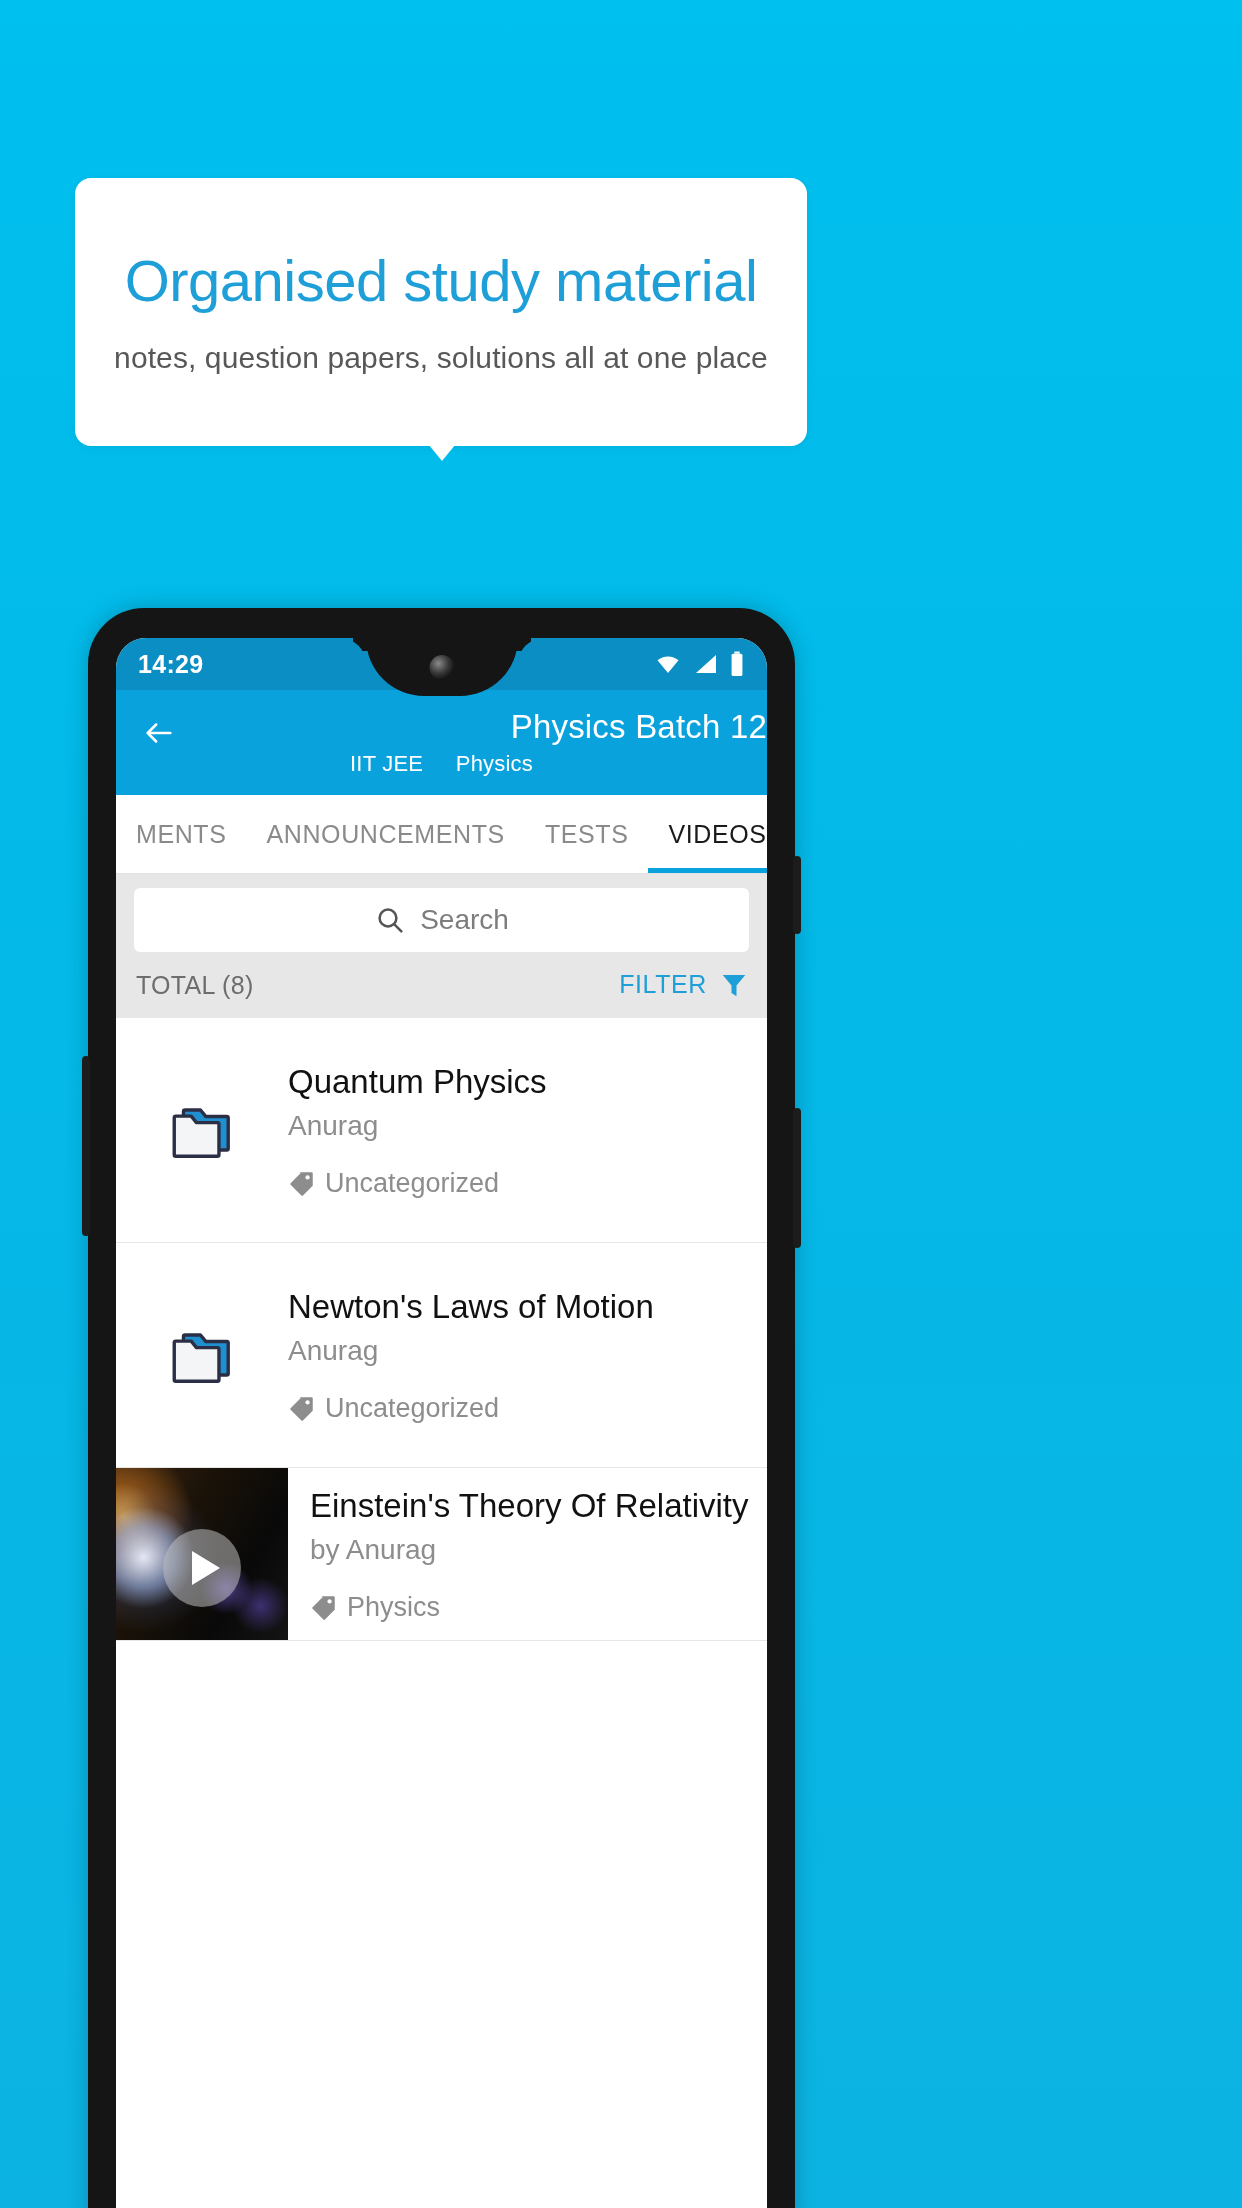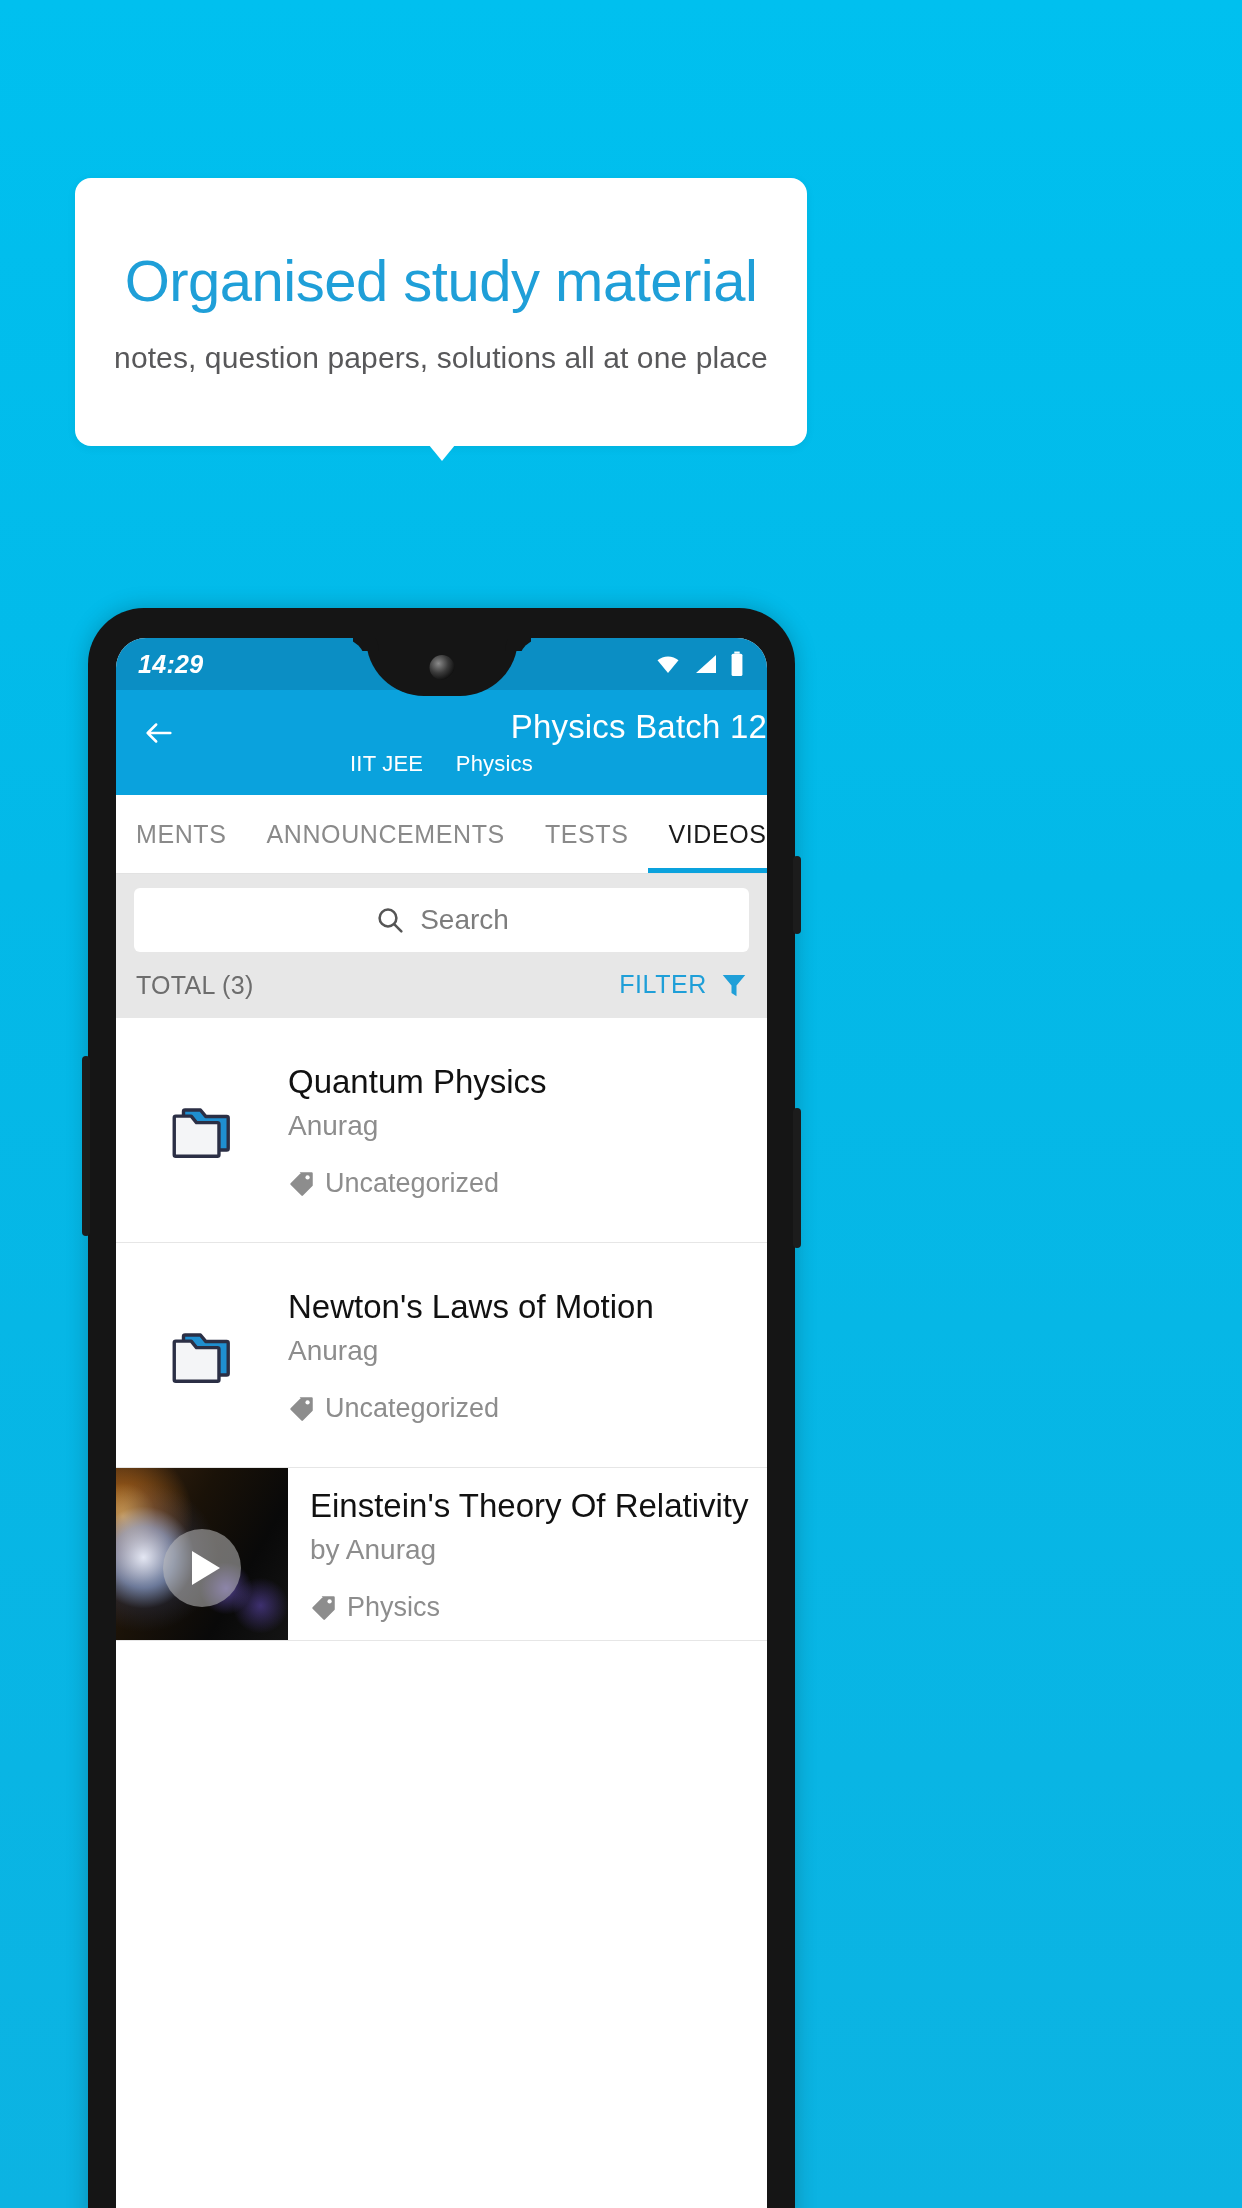"14:29" #status-time { font-style: italic -> none }
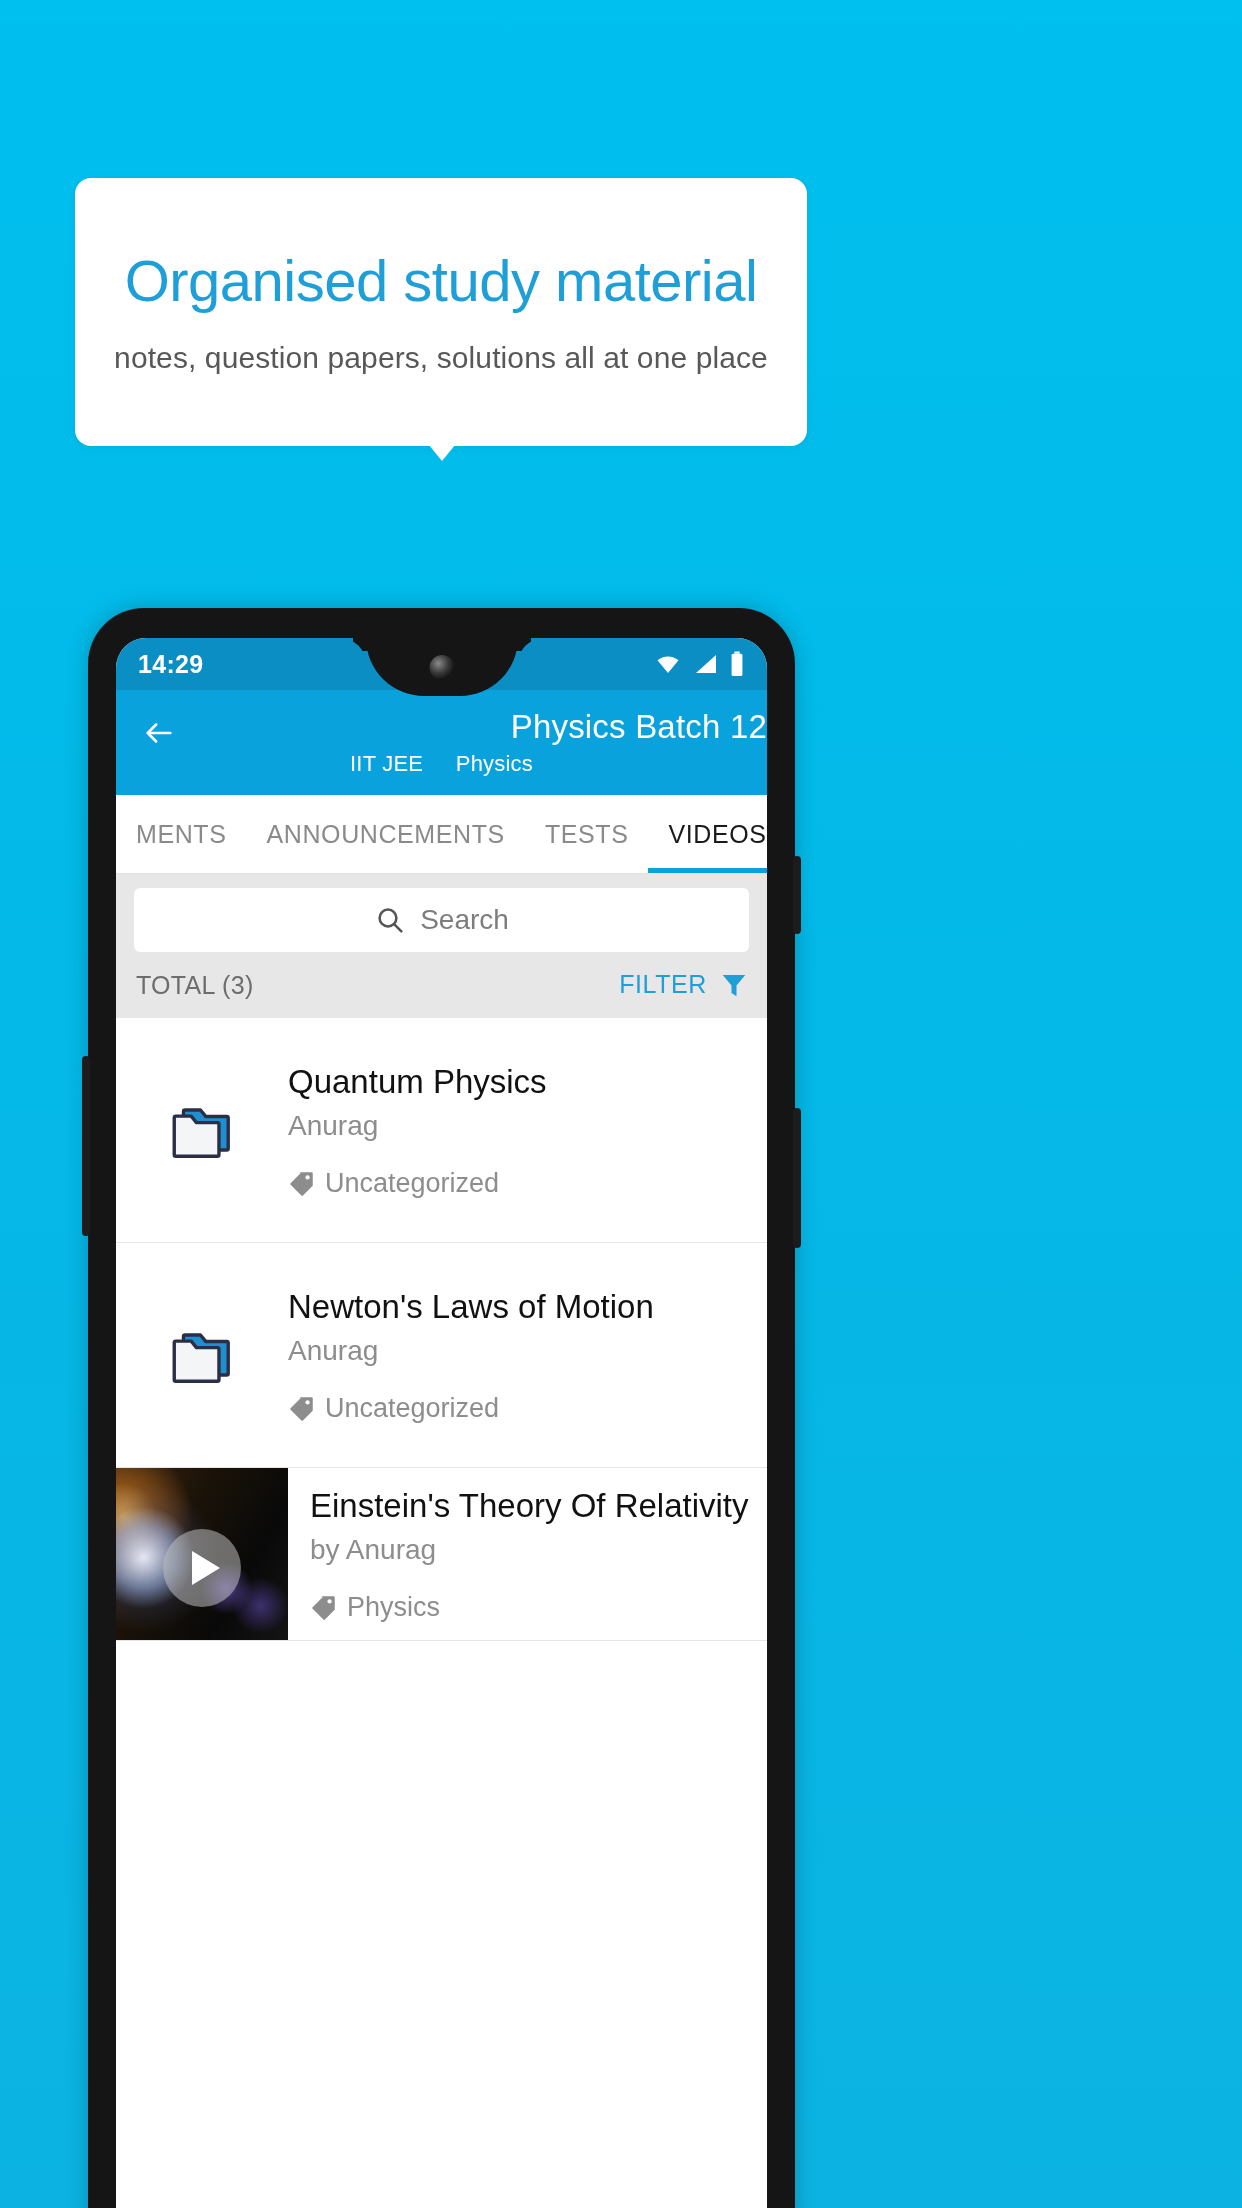"TOTAL (3)" span { text: 3 -> 8 }
